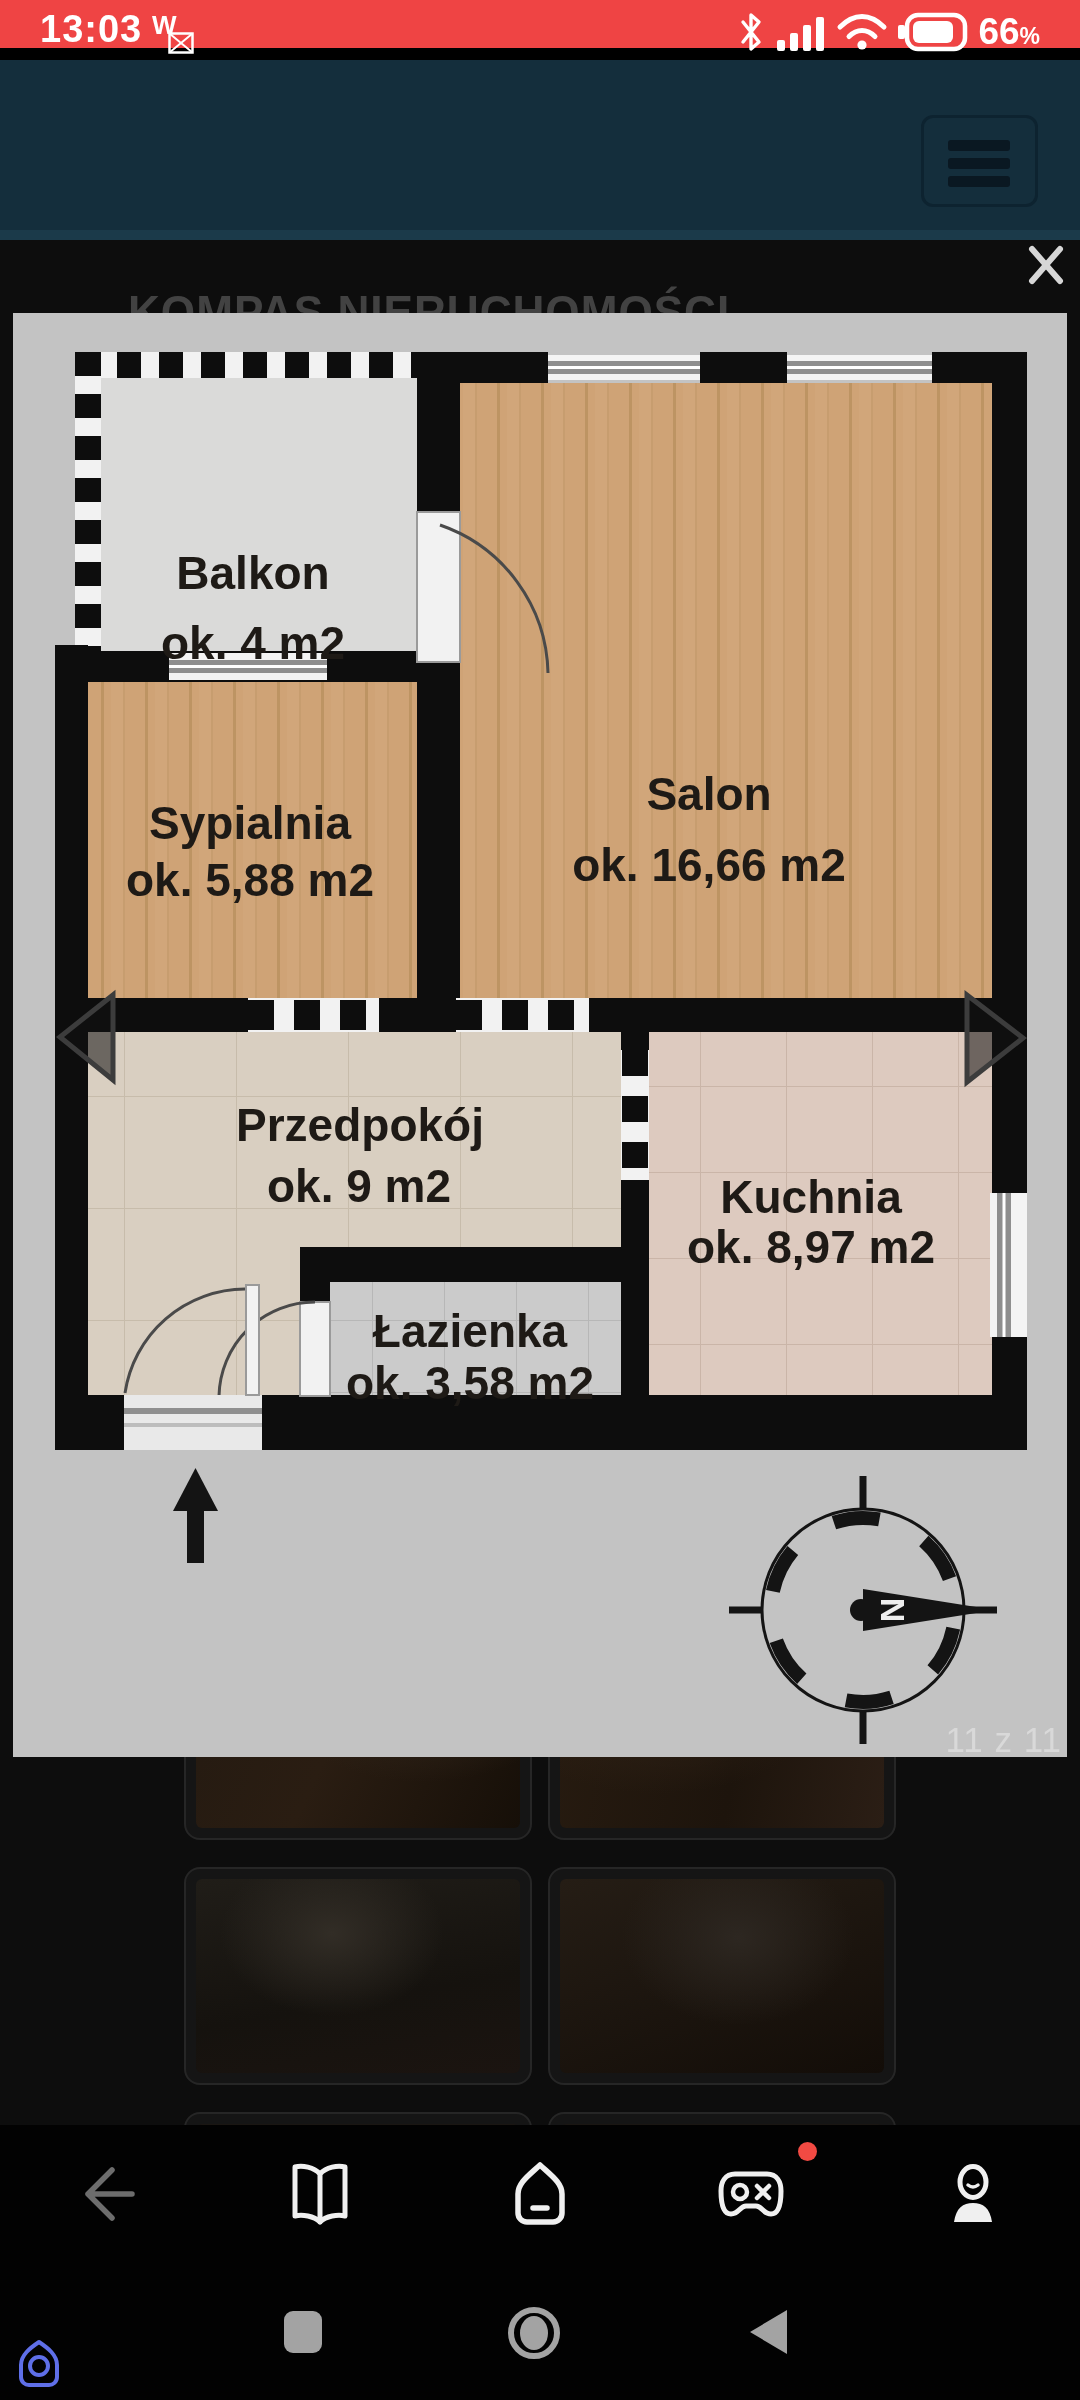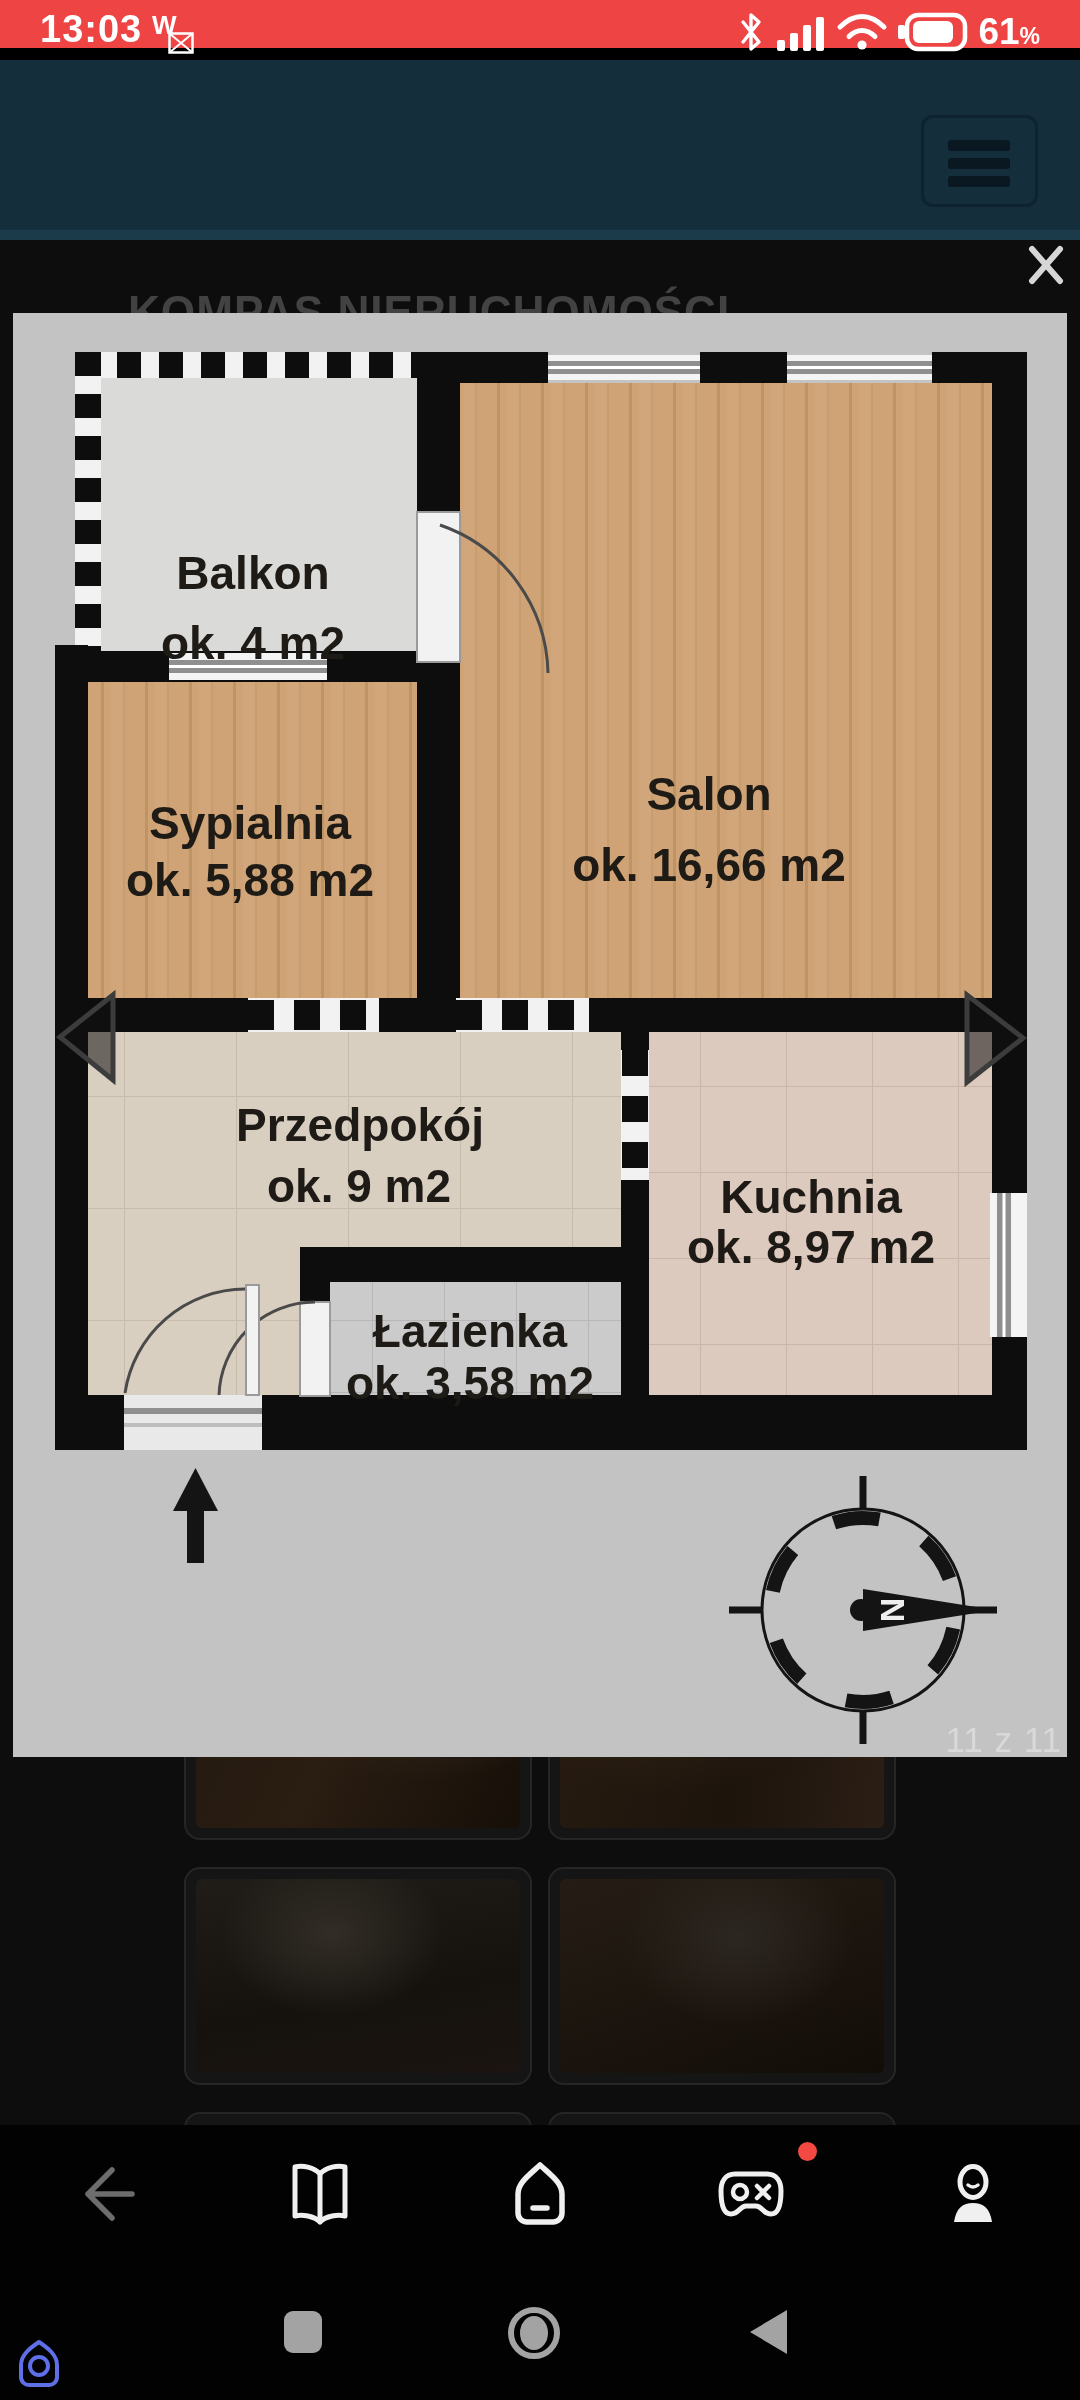"61" span { text: 61 -> 66 }
